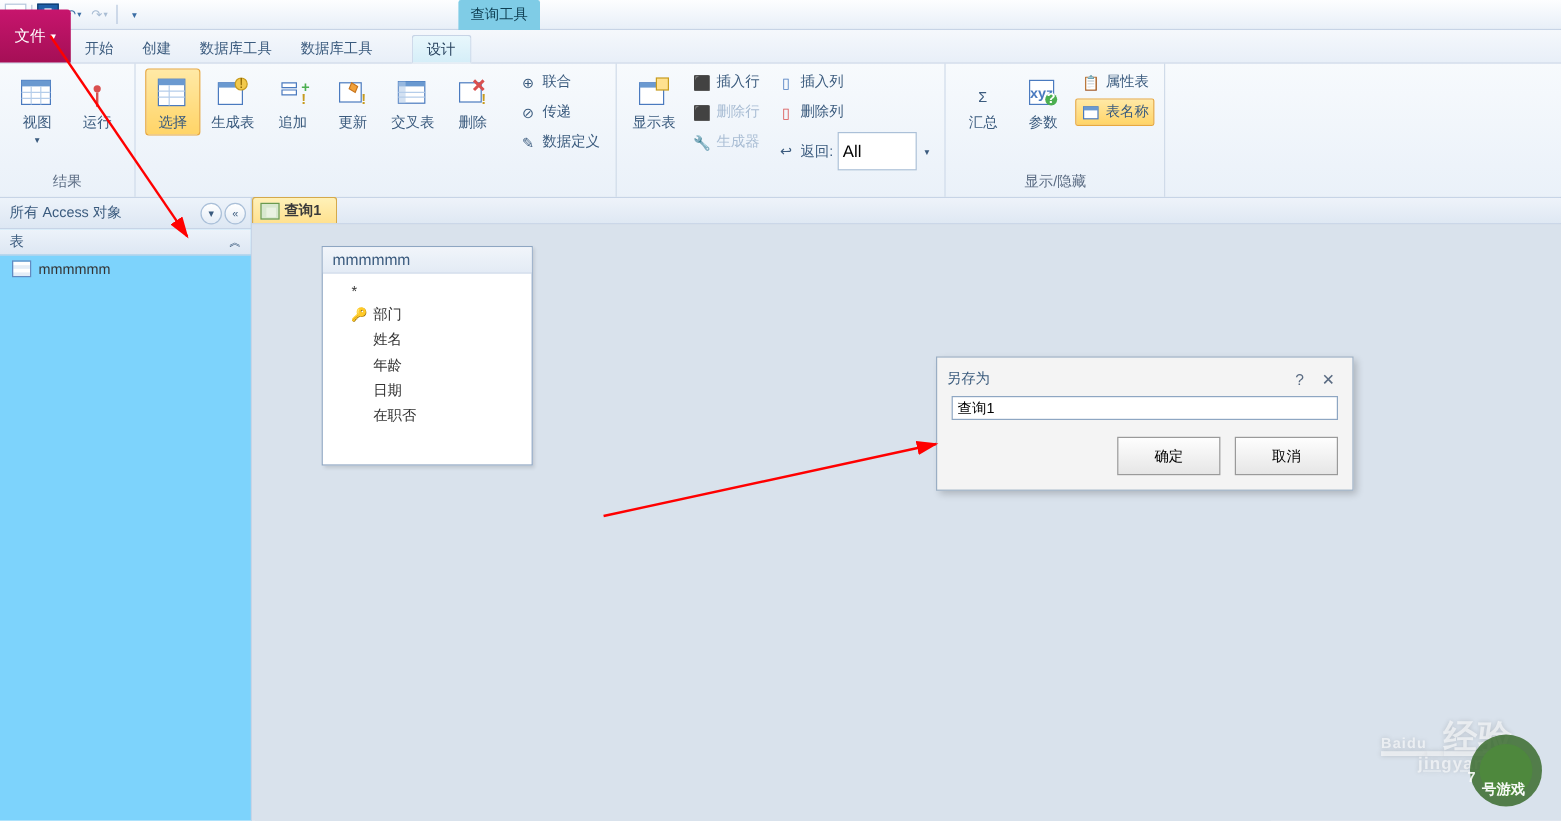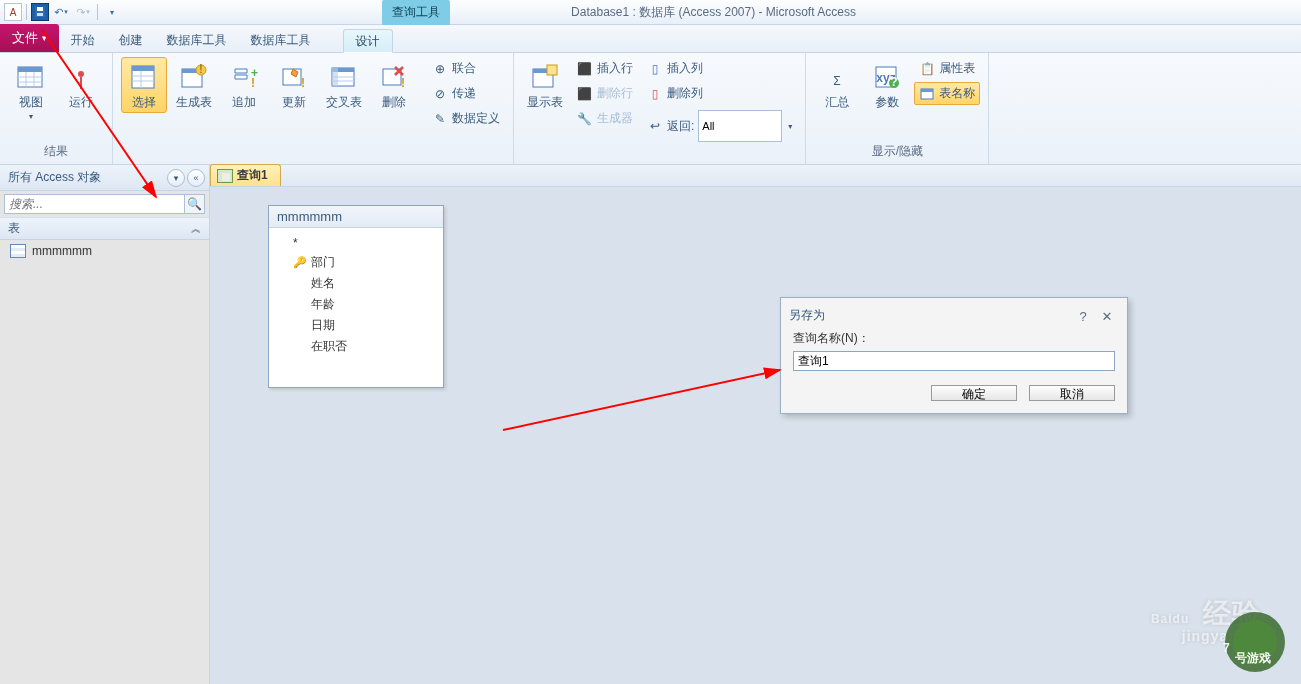"Database1 : 数据库 (Access 2007)" div.title-center { html: <div>Database1 : 数据库 (Access 2007) - Microsoft Access</div> -> none }
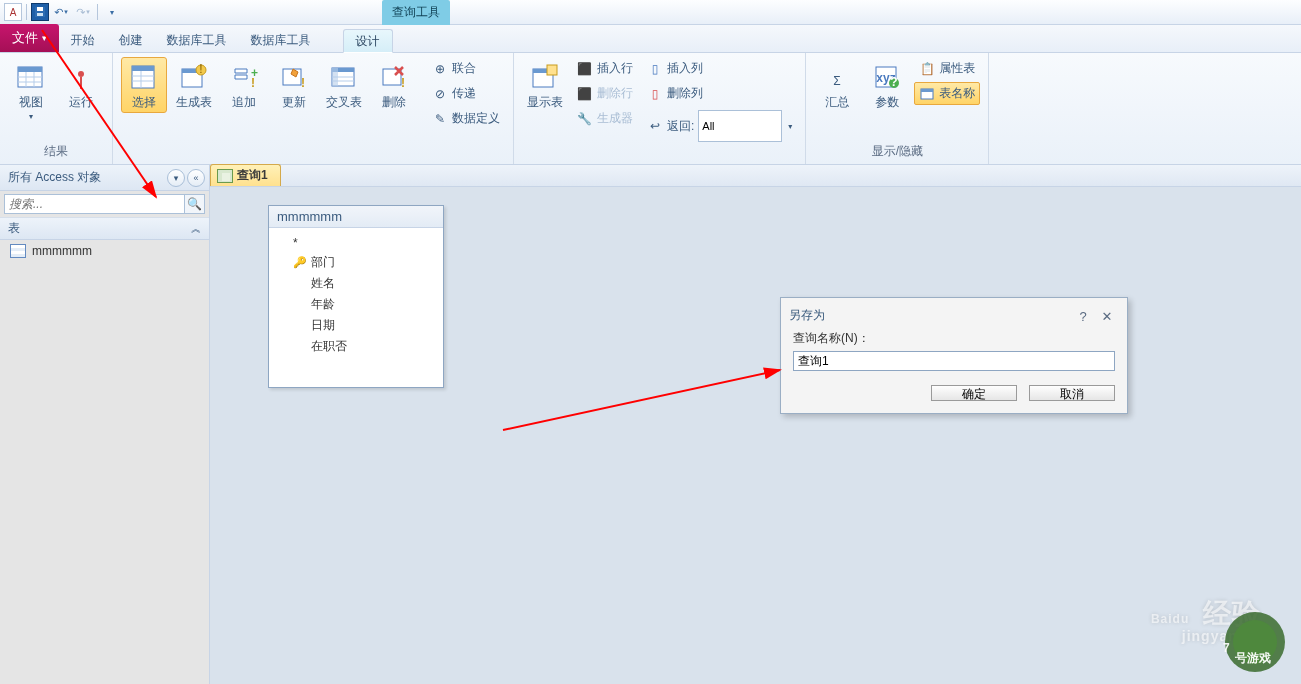"文件" .file-tab { height: 28px -> 44px }
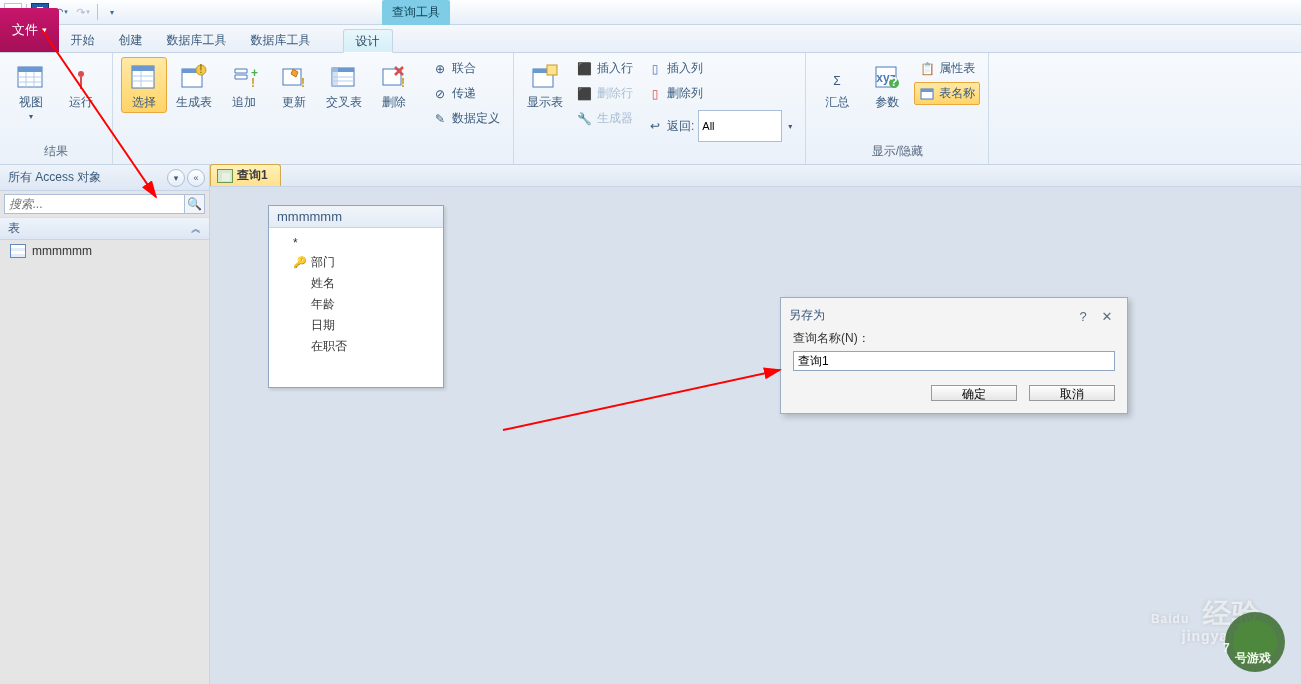"All" .rtn-input { font-size: 11px -> 14px; width: 84px -> 66px }
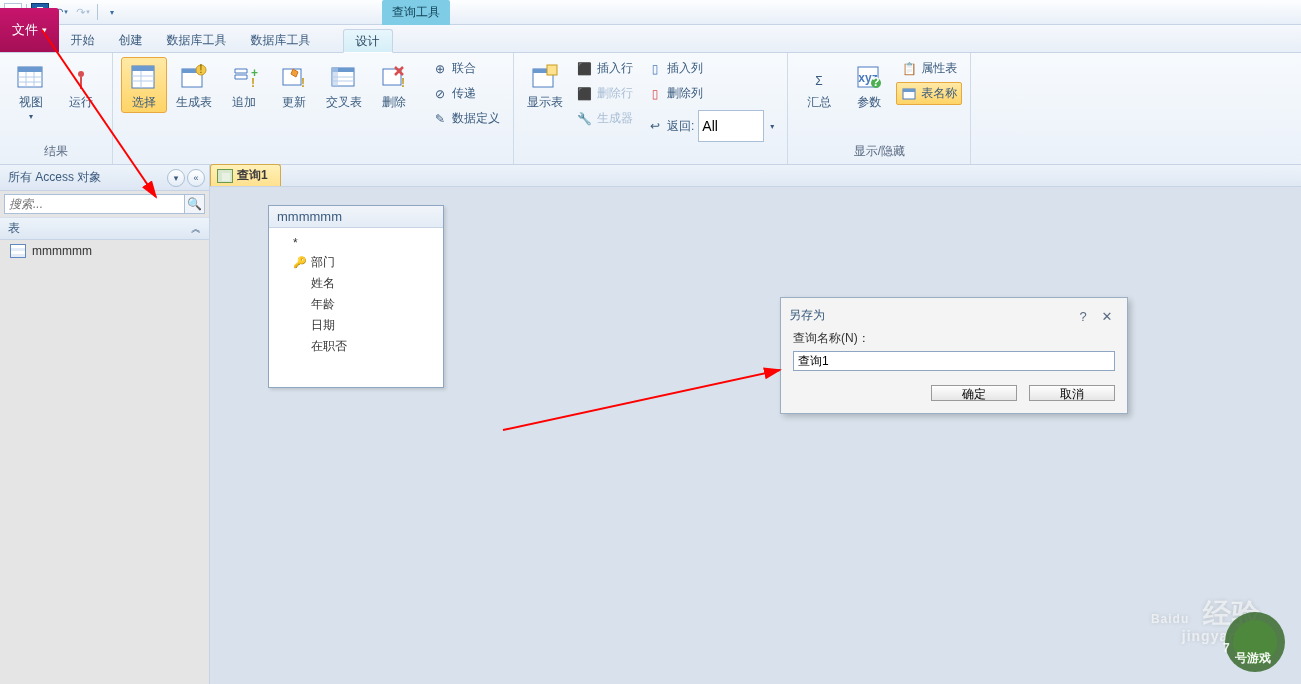"所有 Access 对象" .navpane { background: #e5e5e5 -> #7dd3fc }
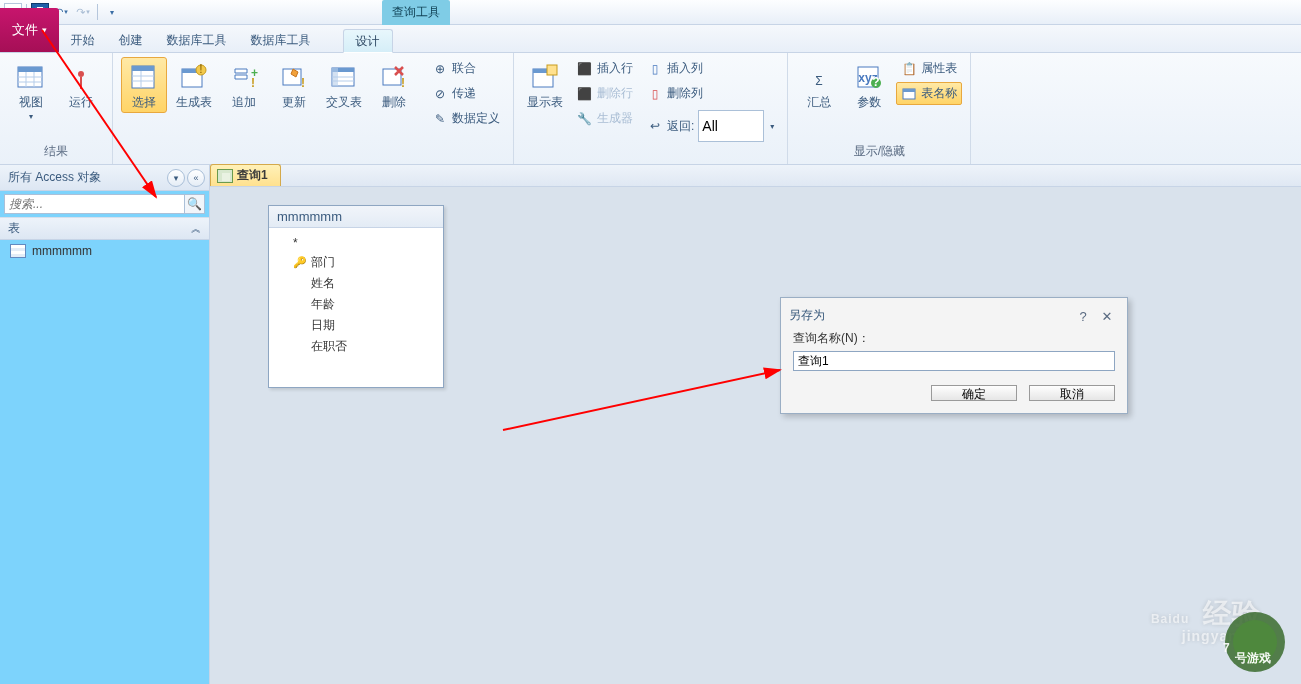"搜索..." div.search-row { html: <div> <input> <div>🔍</div> </div> -> none }
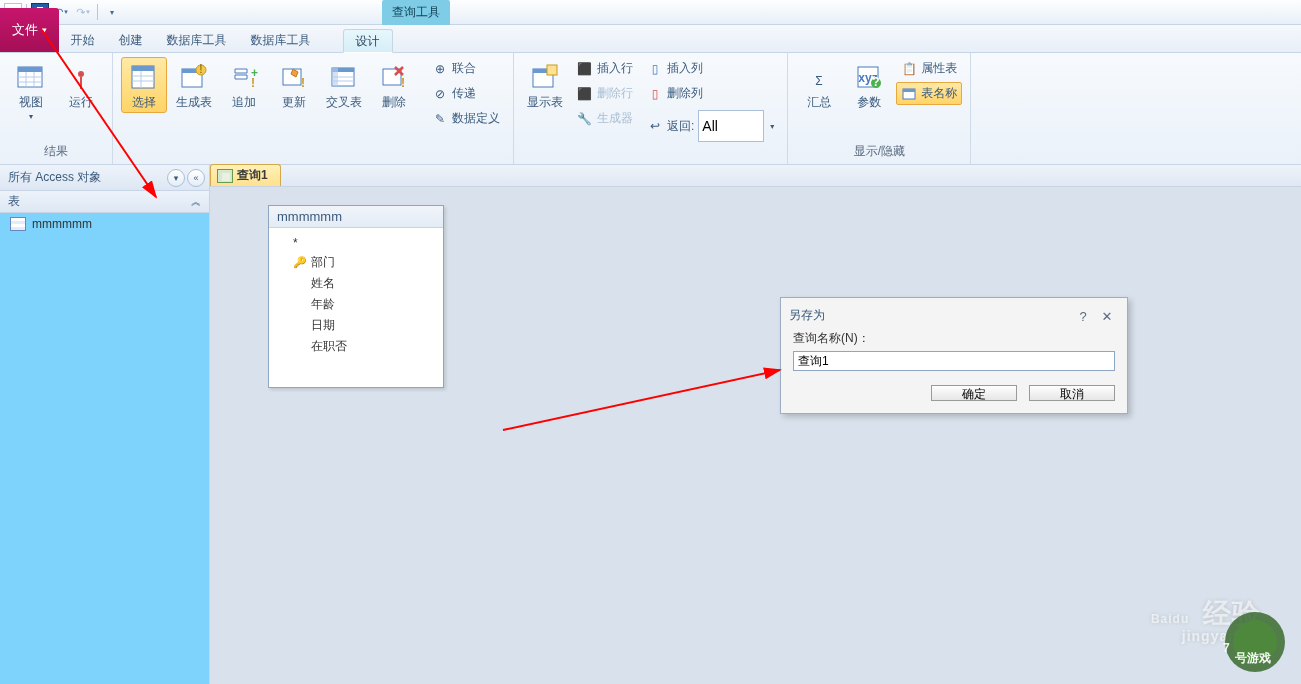"查询名称(N)：" label.dlg-label { html: <label>查询名称(N)：</label> -> none }
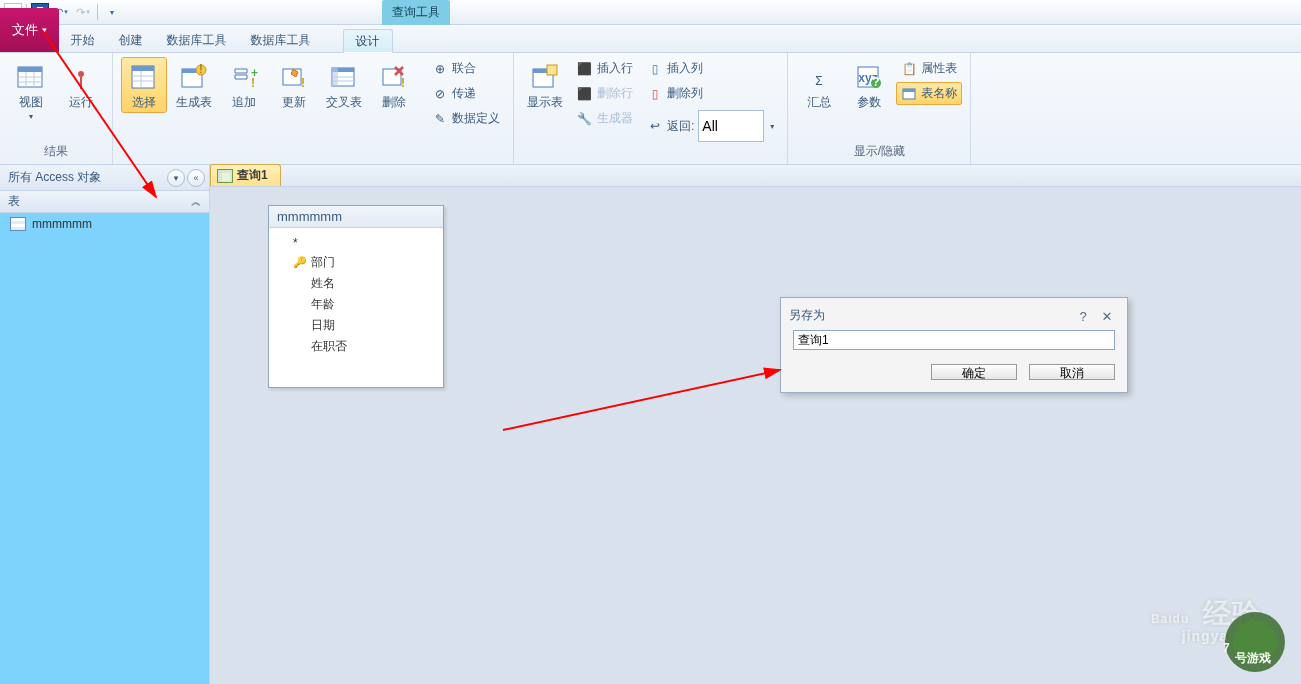"确定" .dlg-btn { height: 16px -> 32px }
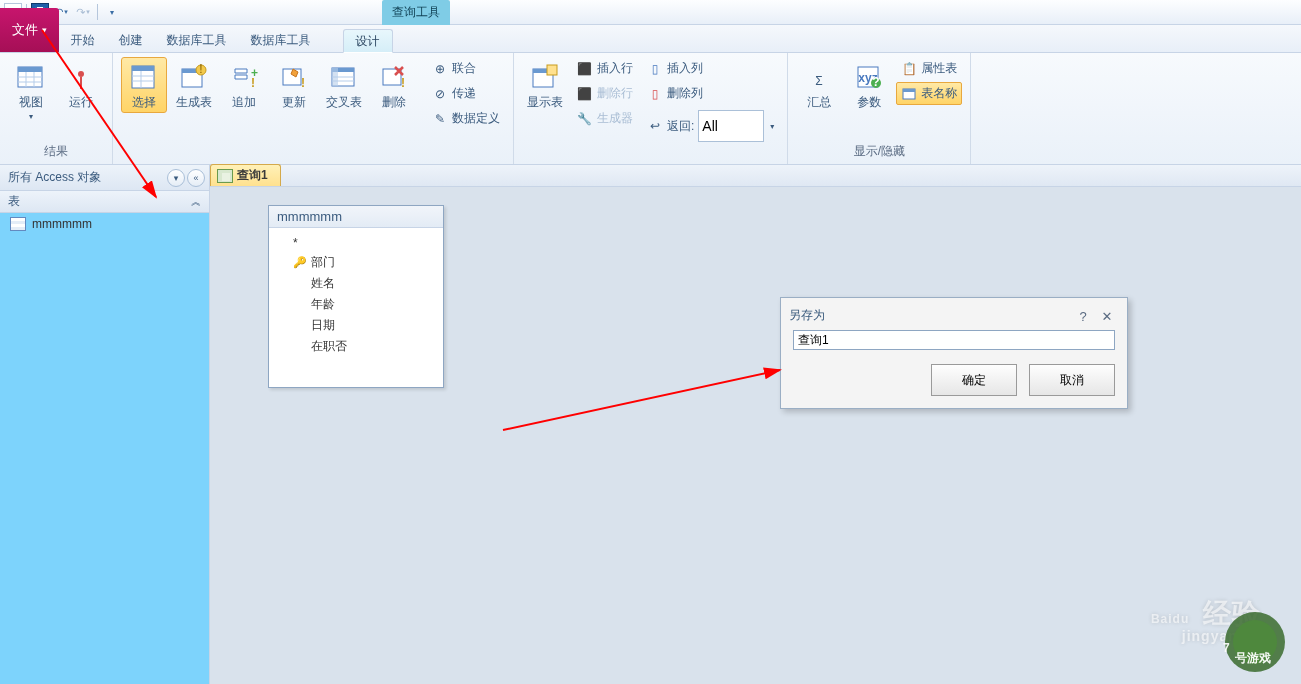"Baidu 经验" .wm1 { text-decoration: none -> underline }
